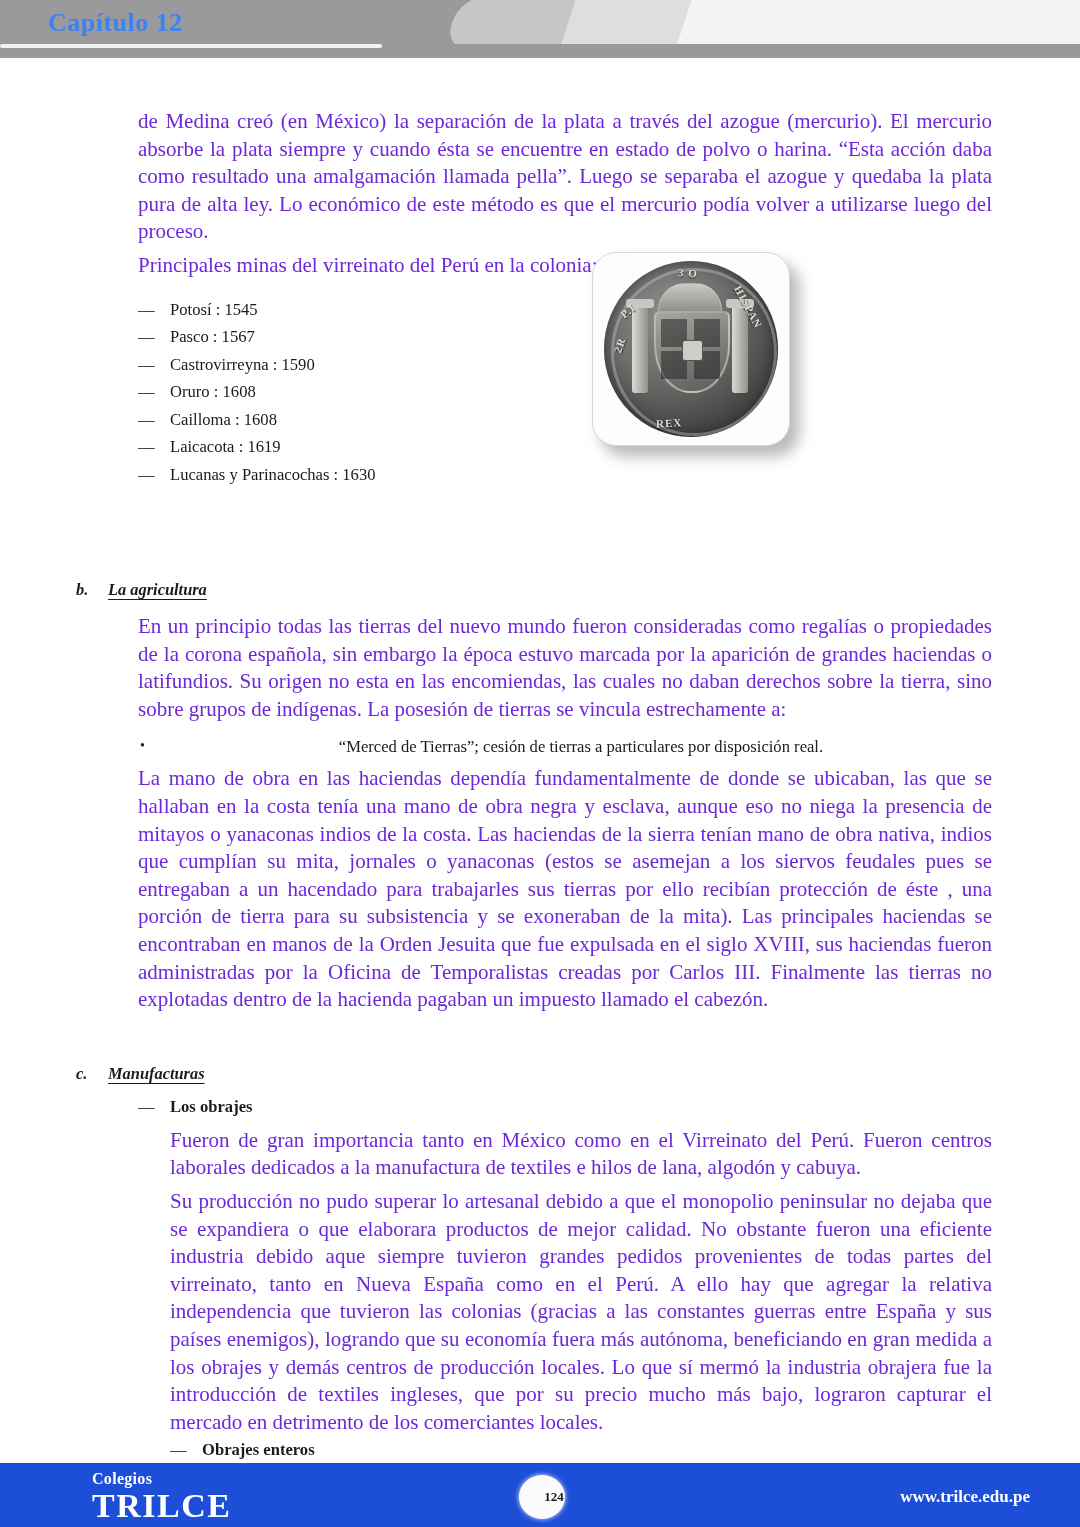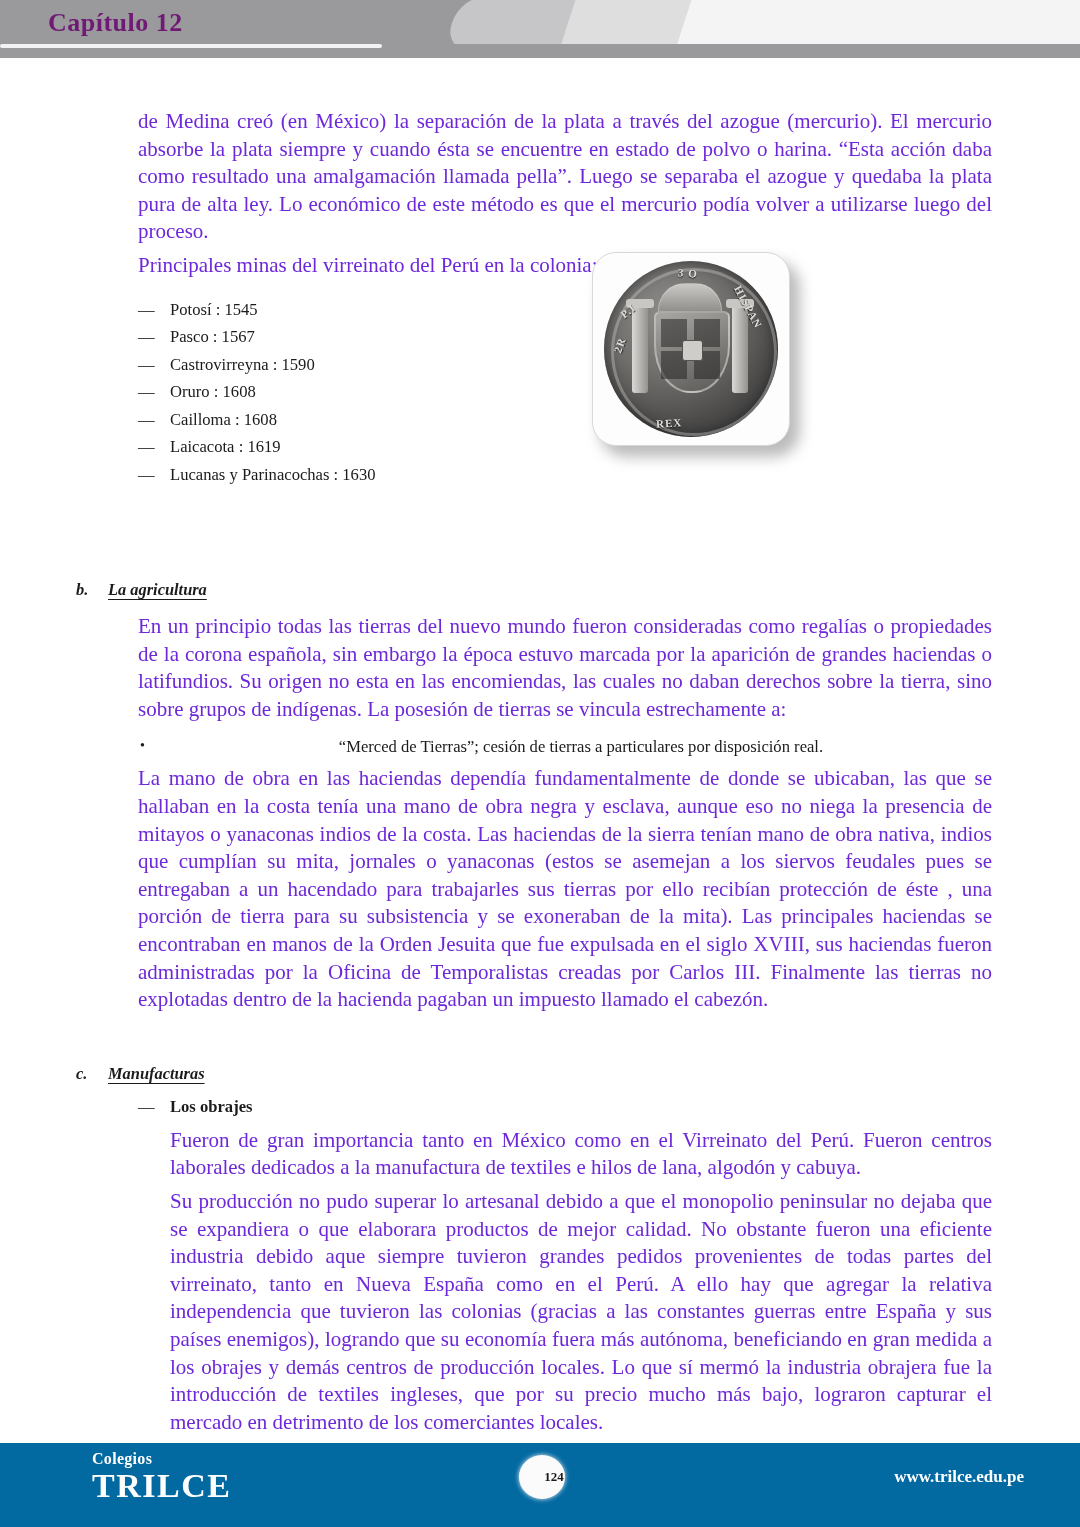"Capítulo 12" .chapter-title { color: #701a75 -> #3b82f6 }
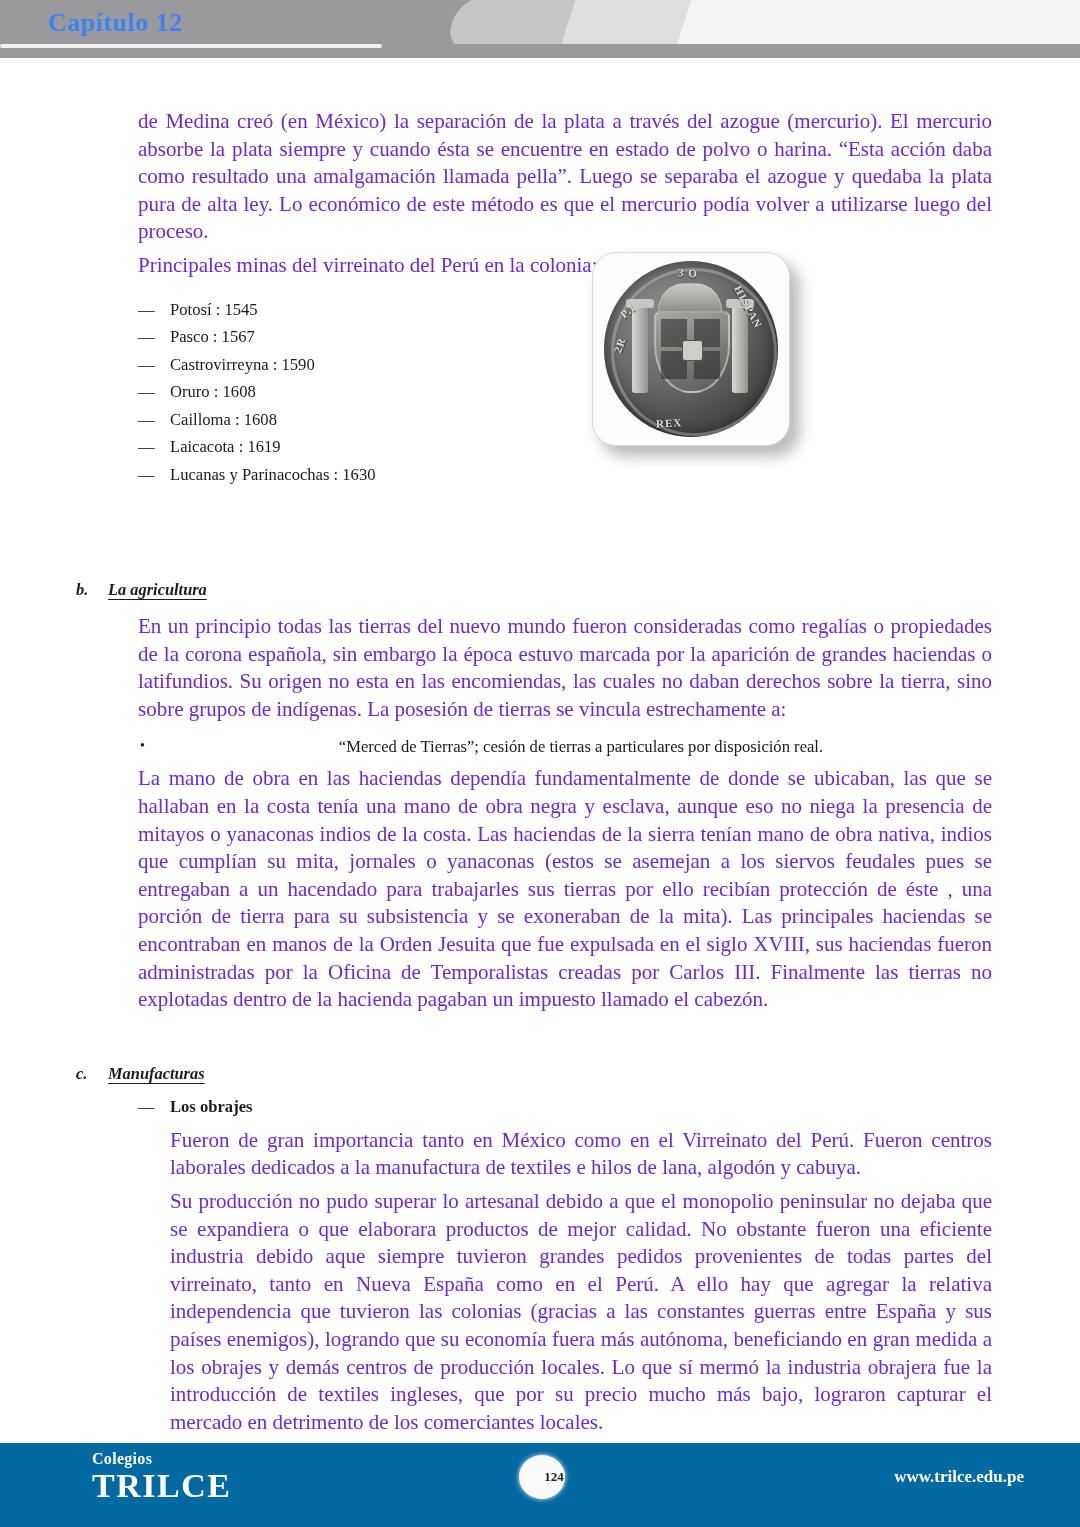"Colegios" .page-footer { background: #0369a1 -> #1d4ed8; height: 84px -> 64px }
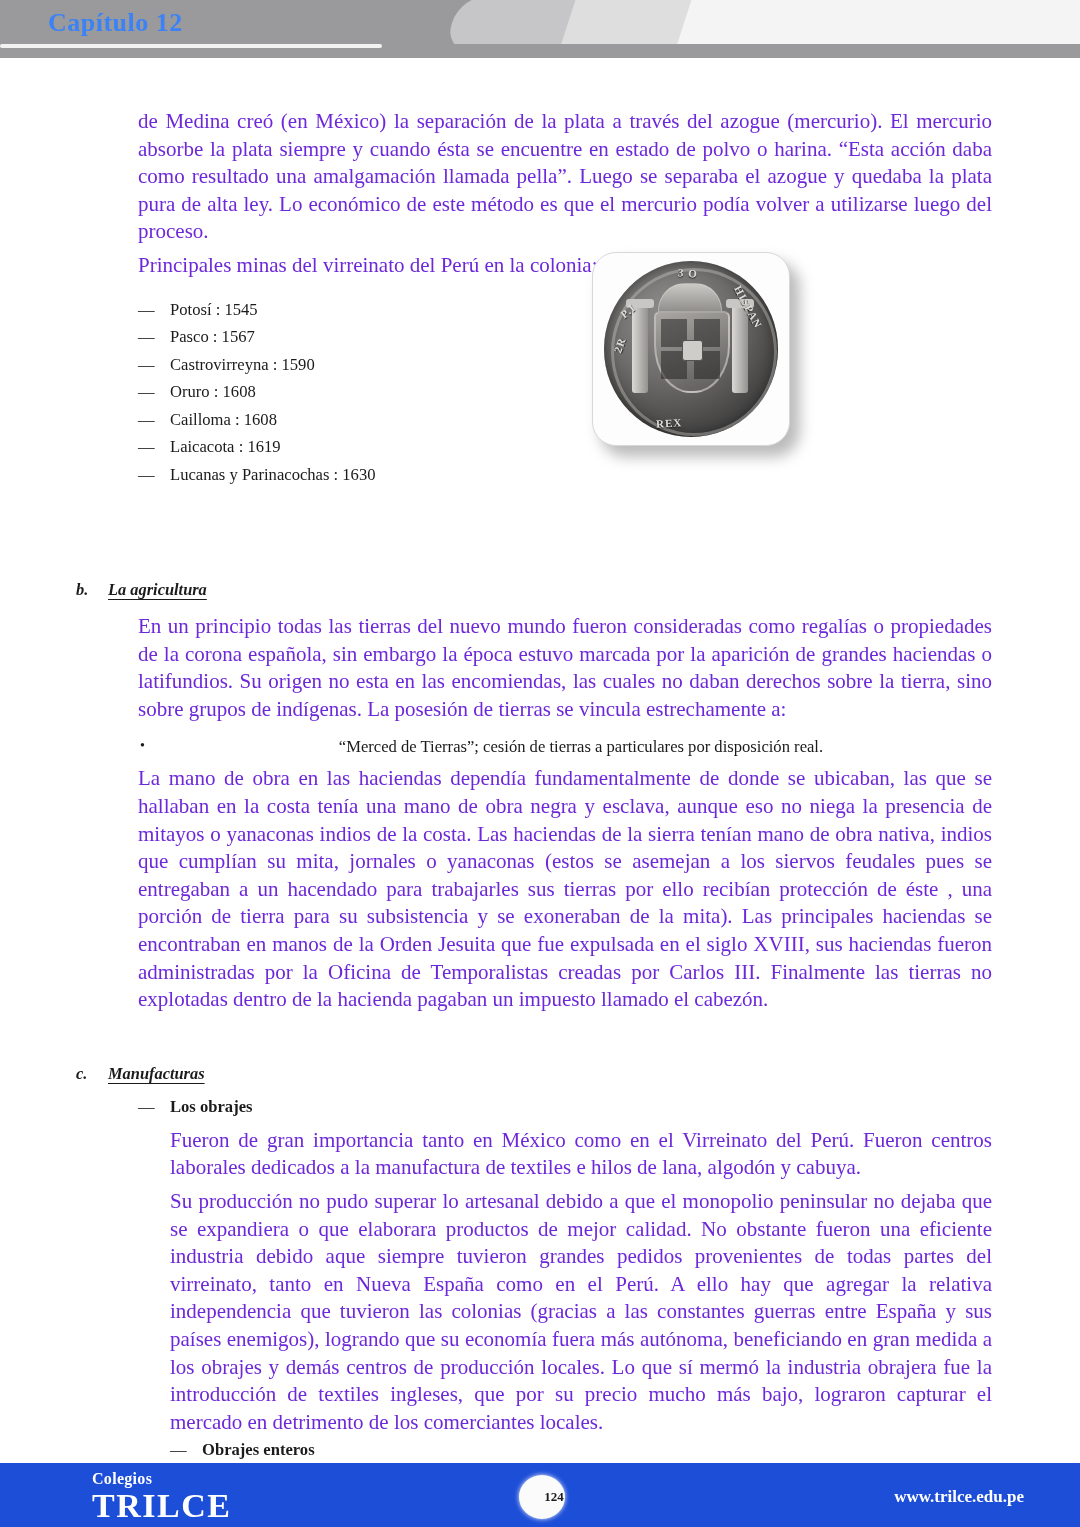"www.trilce.edu.pe" .site-url { right: 56px -> 50px }
